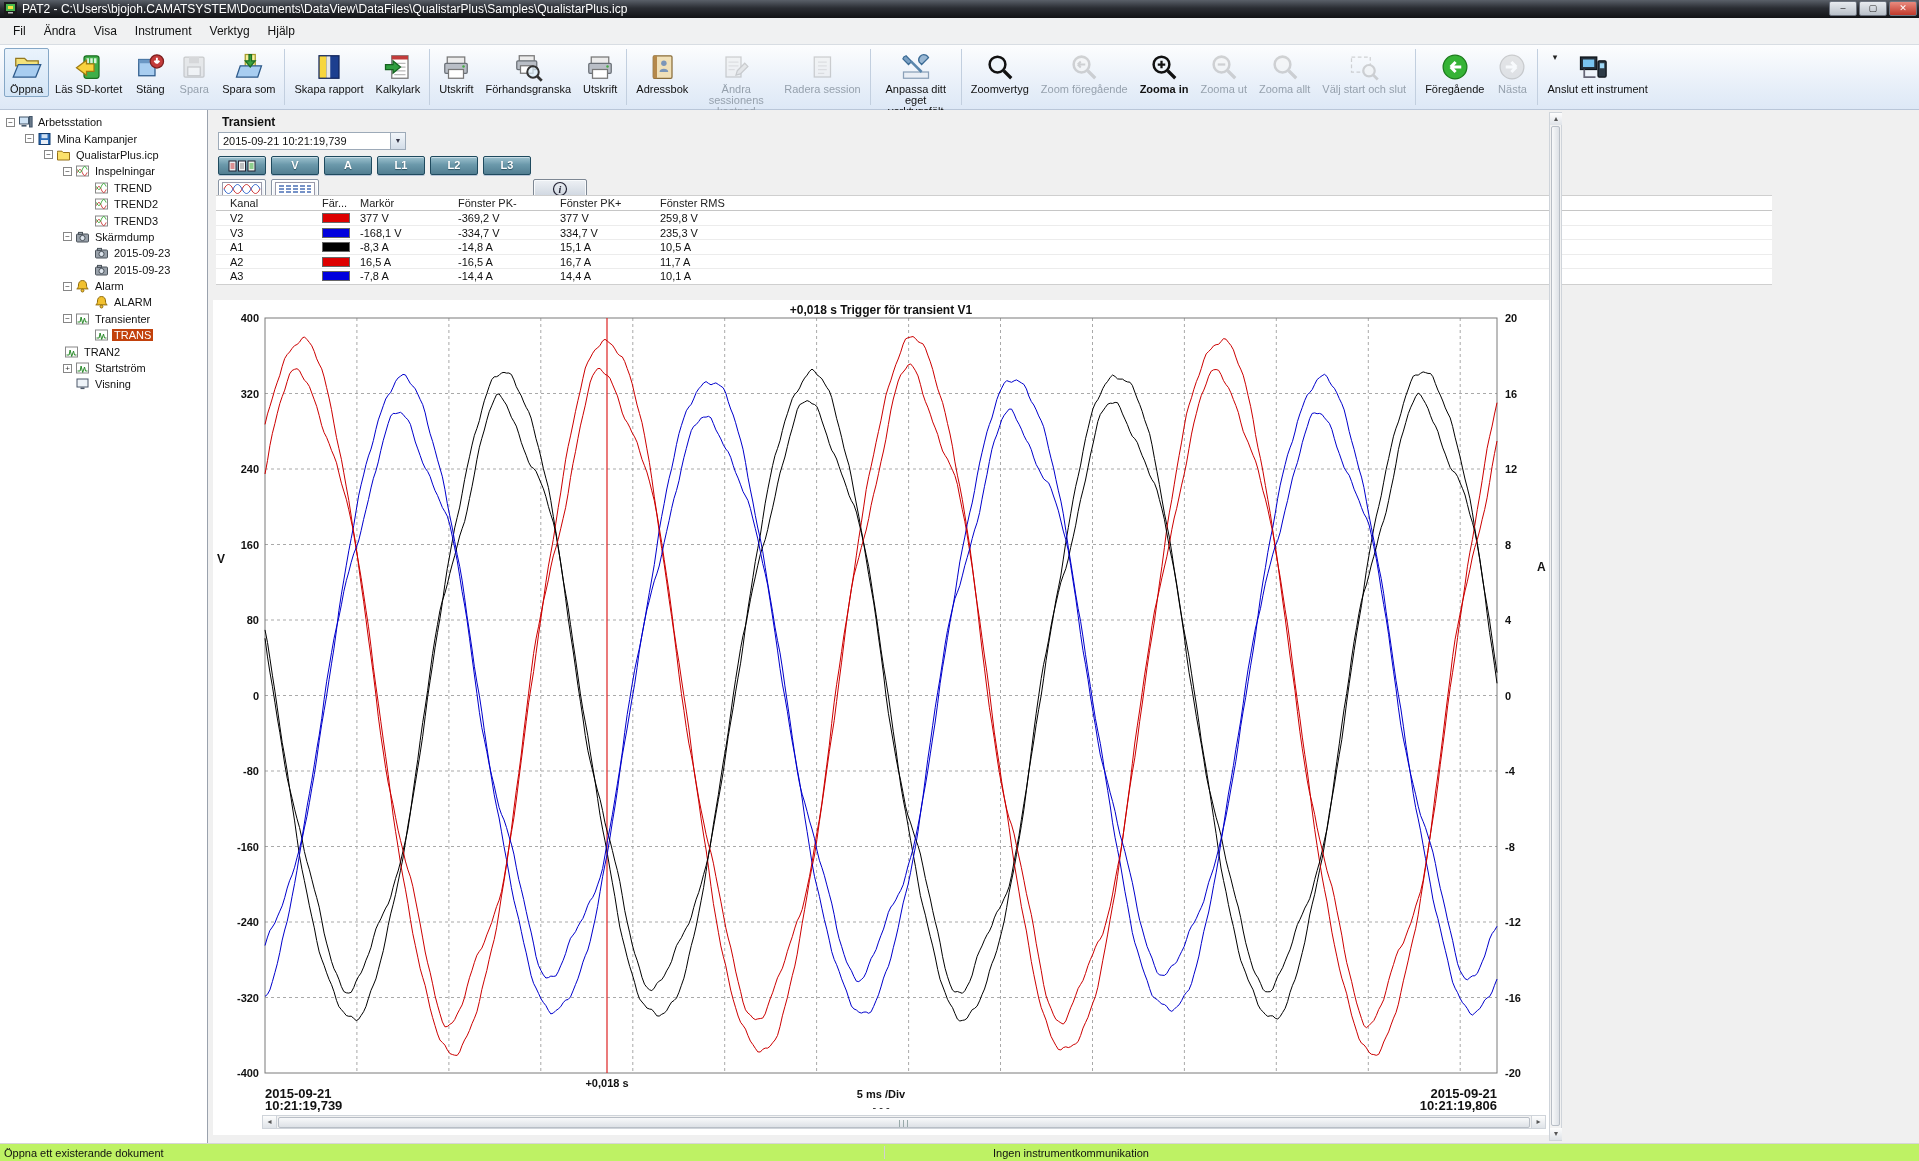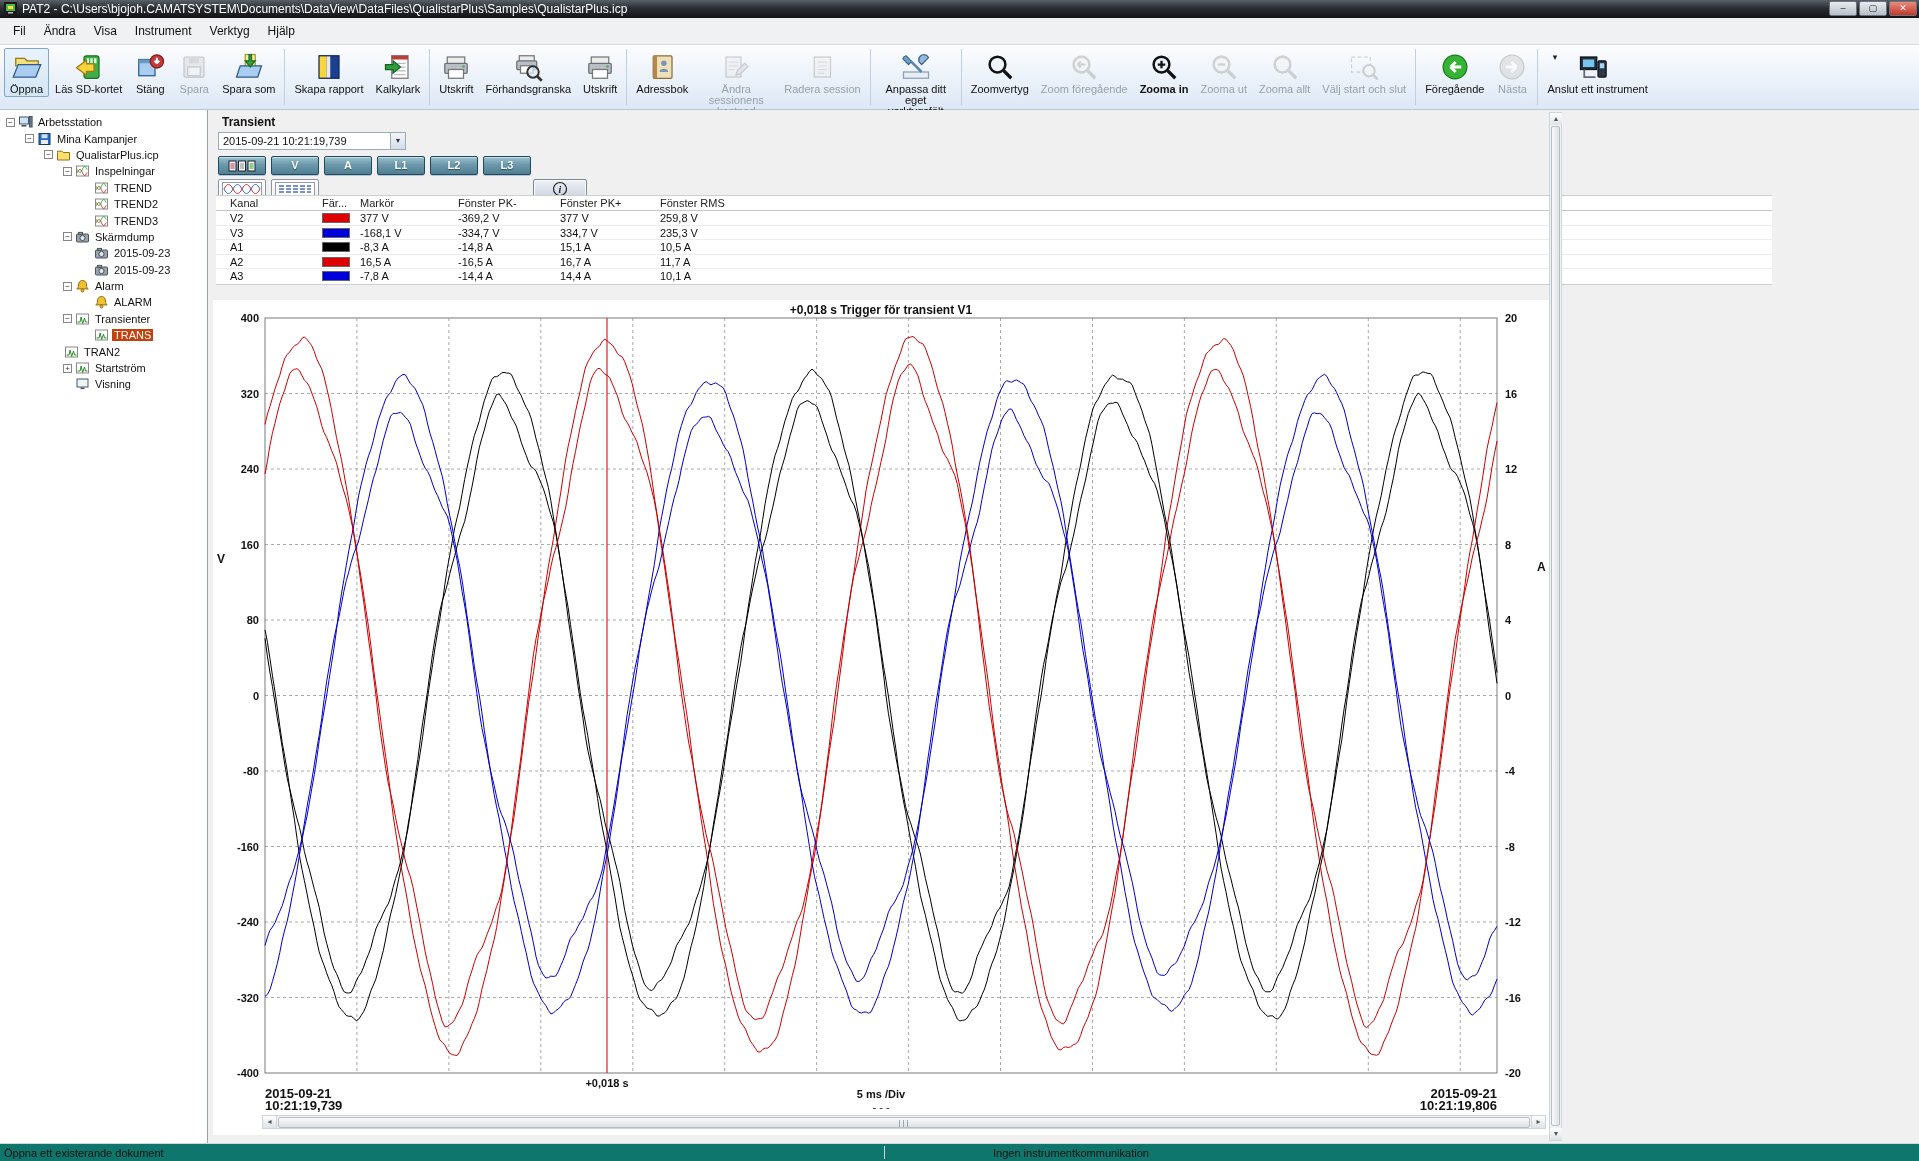"Öppna ett existerande dokument" #statusbar { background: #0f766e -> #bef264 }
